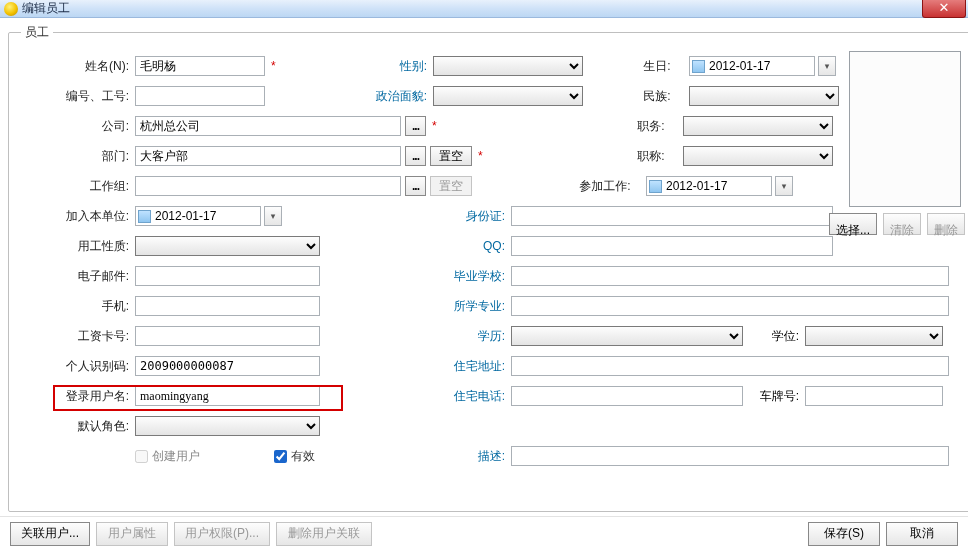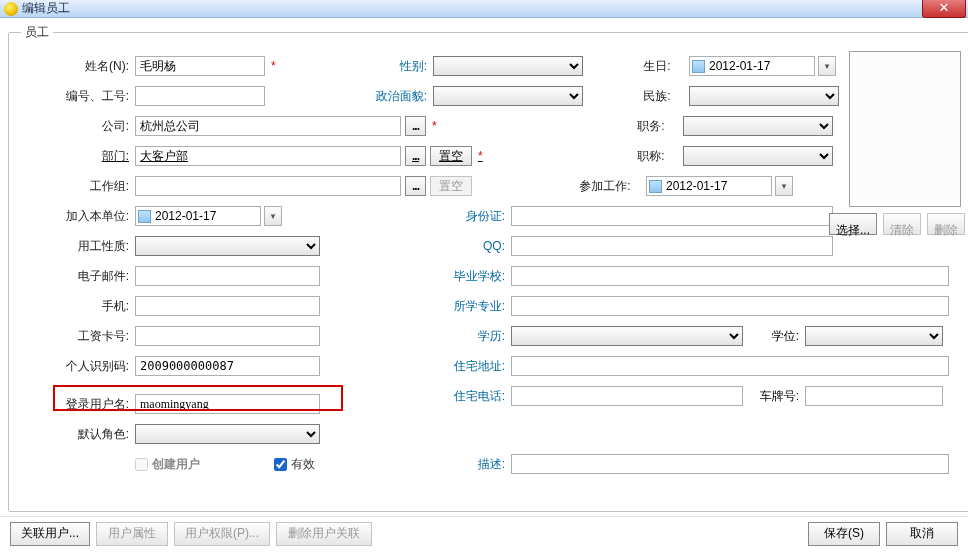"部门:" div.col-left { text-decoration: underline -> none }
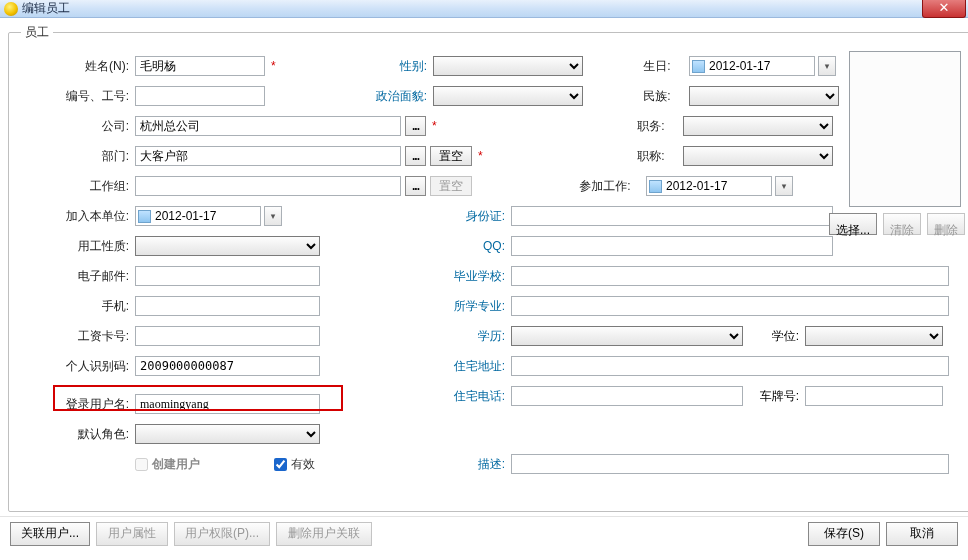"登录用户名:" div.col-left { margin-top: 8px -> none }
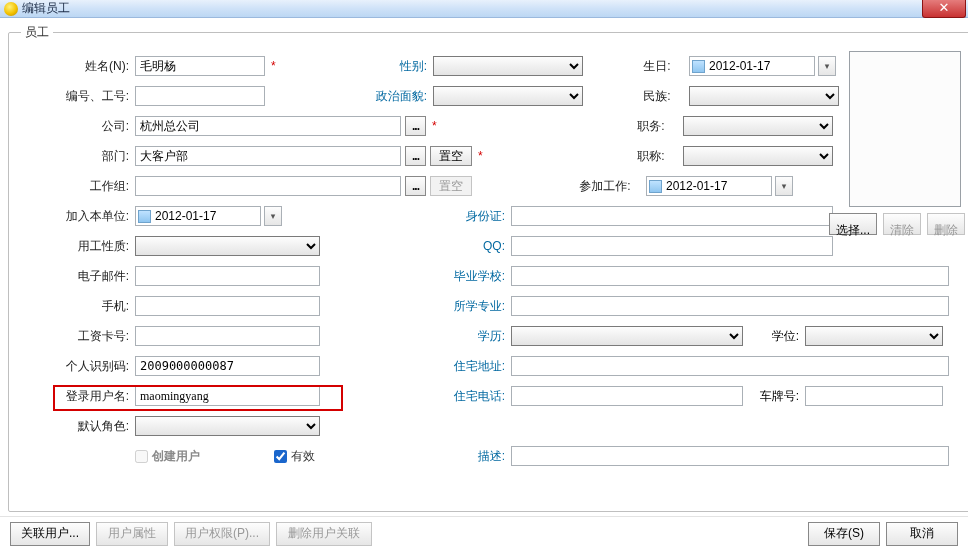"创建用户" .chk-lbl.disabled { font-weight: bold -> none }
